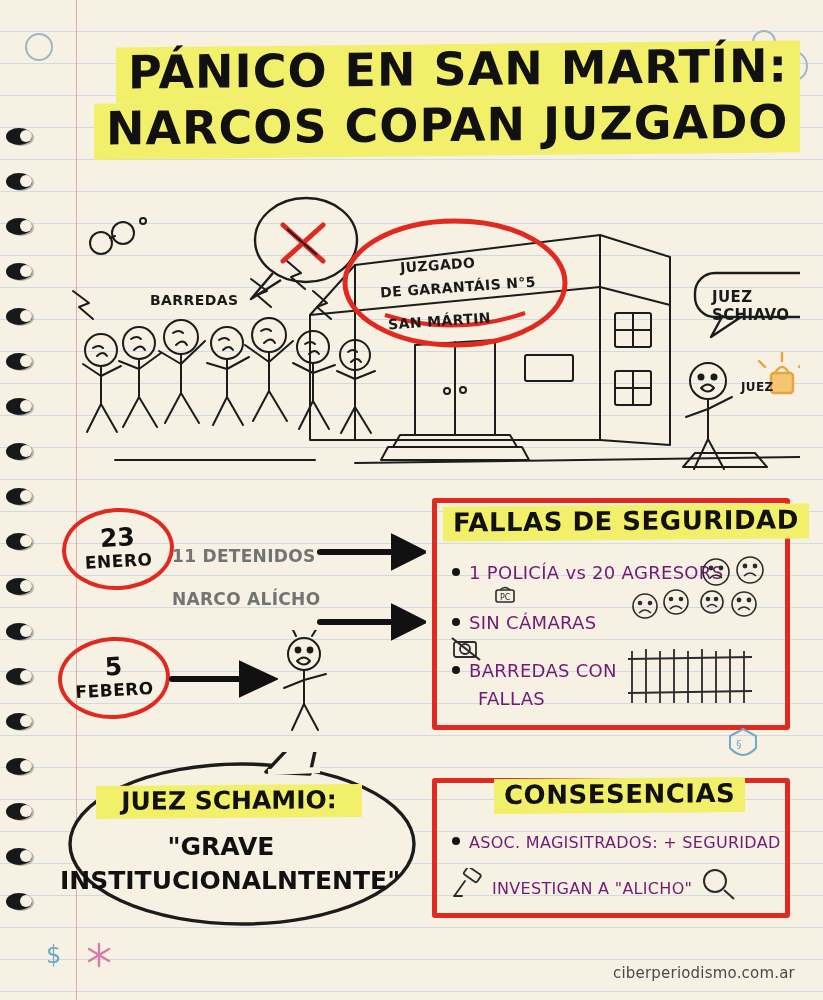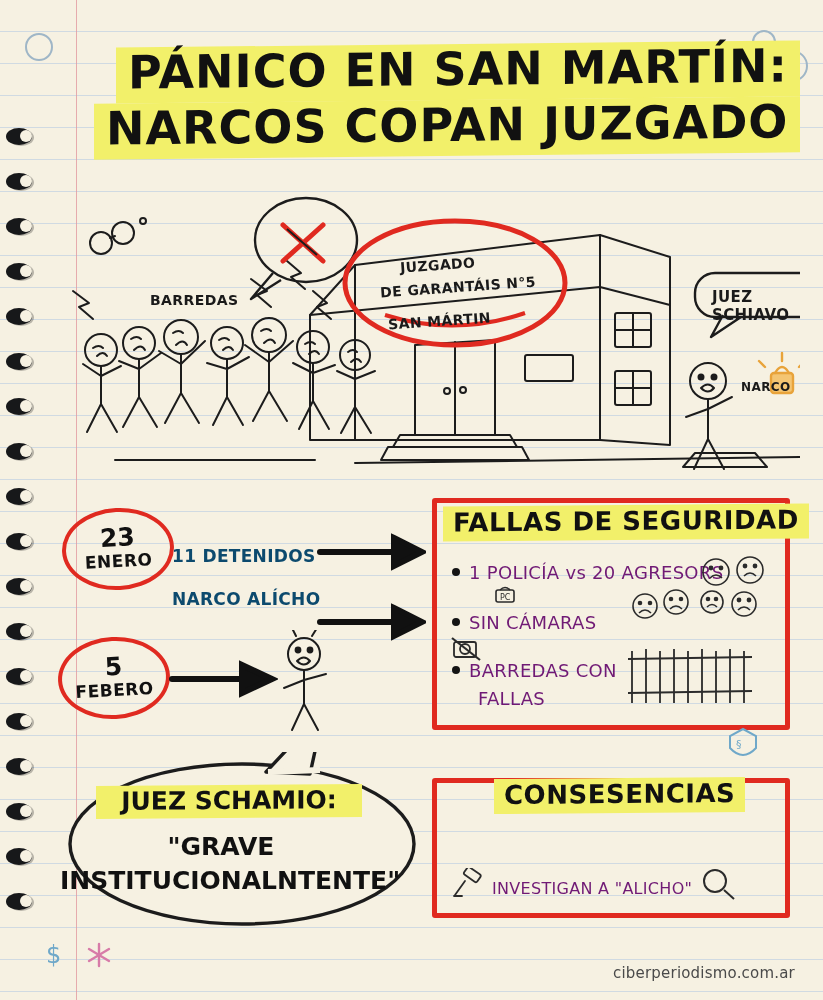"NARCO" div.scene-label { text: NARCO -> JUEZ }
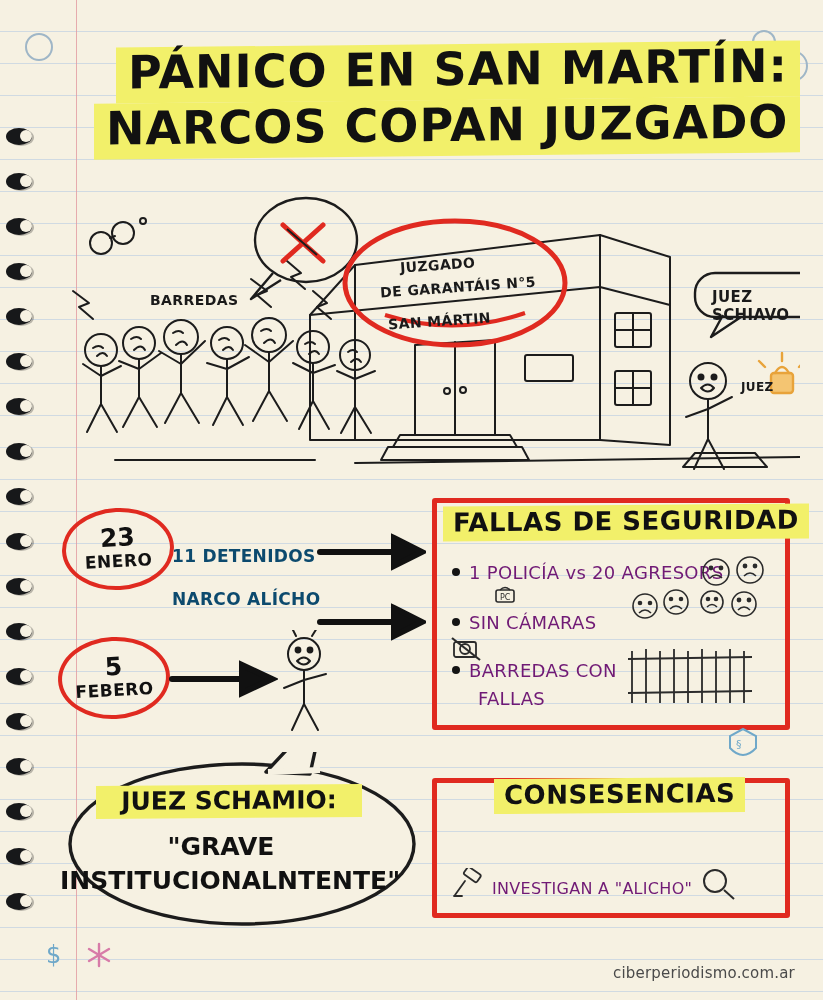"11 DETENIDOS" .note-line { color: #0c4a6e -> #737373 }
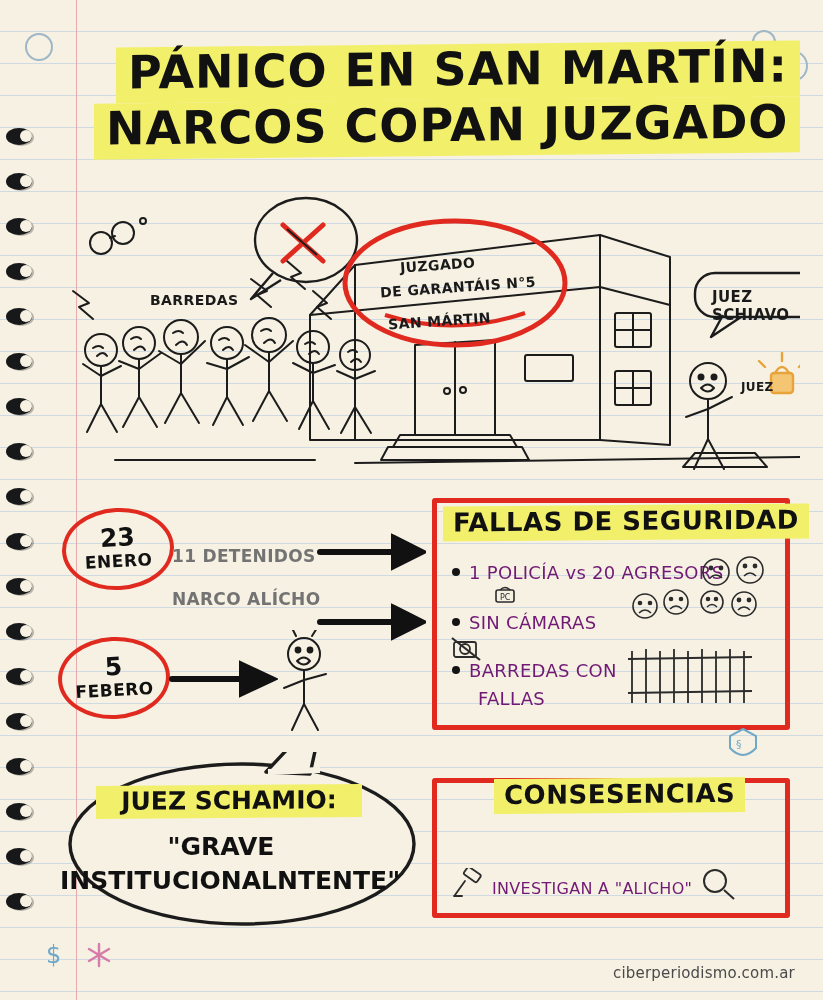"ASOC. MAGISITRADOS: + SEGURIDAD" div.bullet { html: none -> <div> <span></span><span>ASOC. MAGISITRADOS: + SEGURIDAD</span> </div> }
